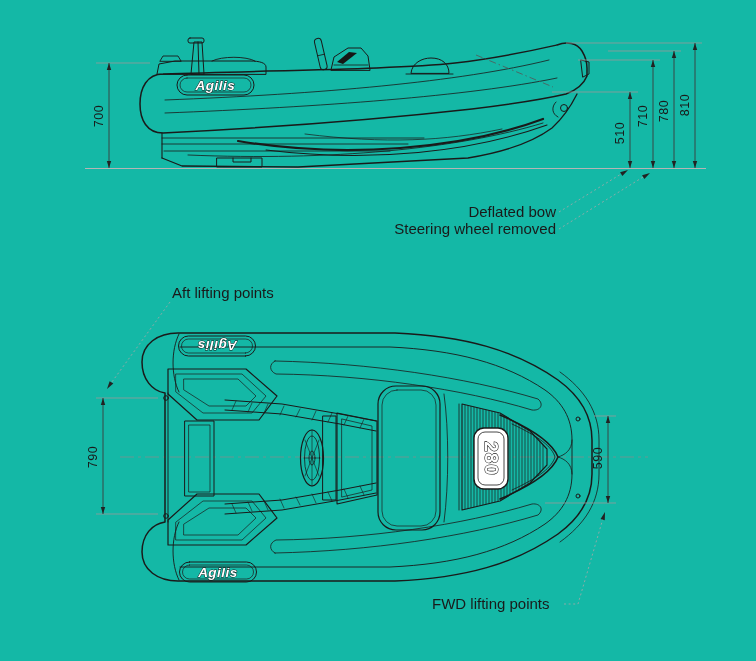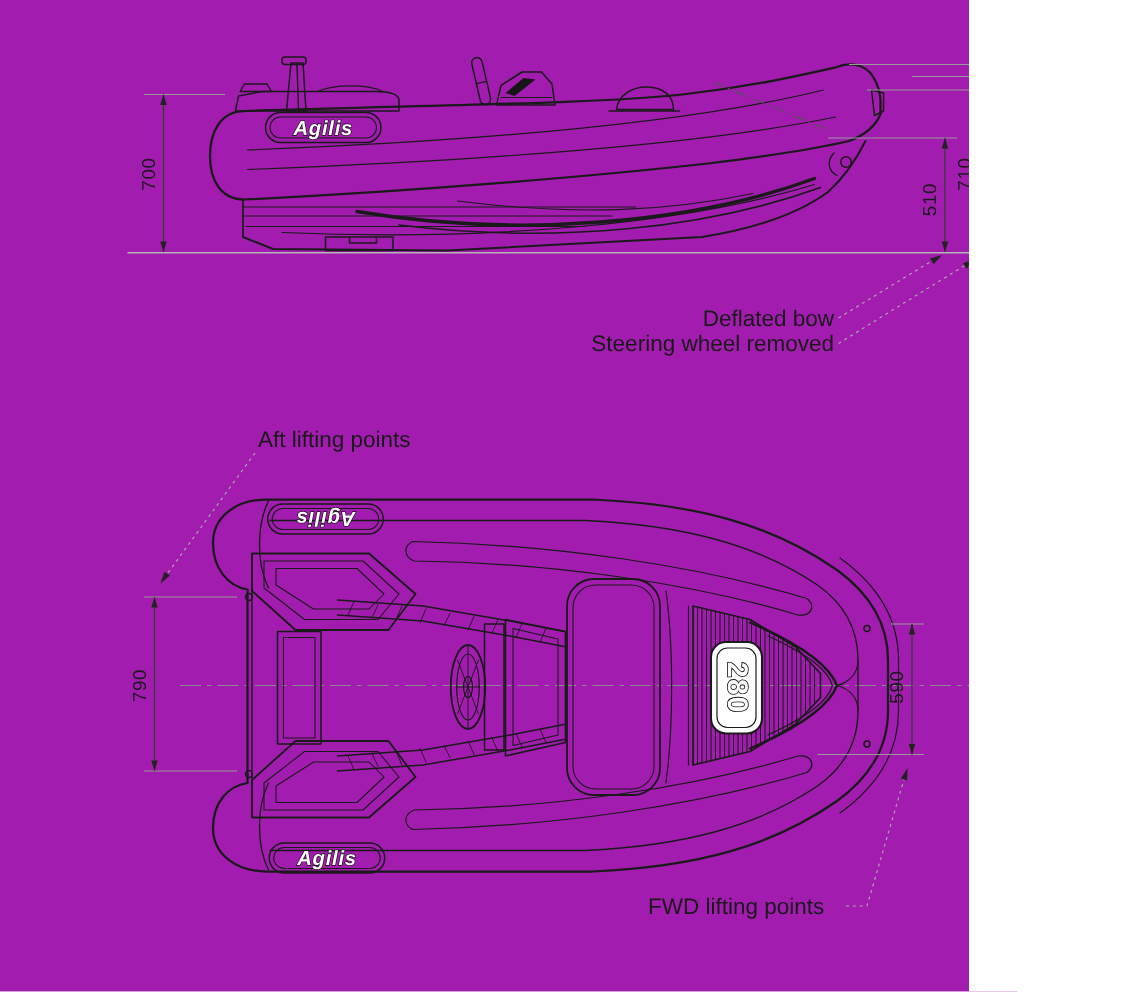"Agilis" .stage { background: #a21caf -> #14b8a6; width: 646px -> 756px }
